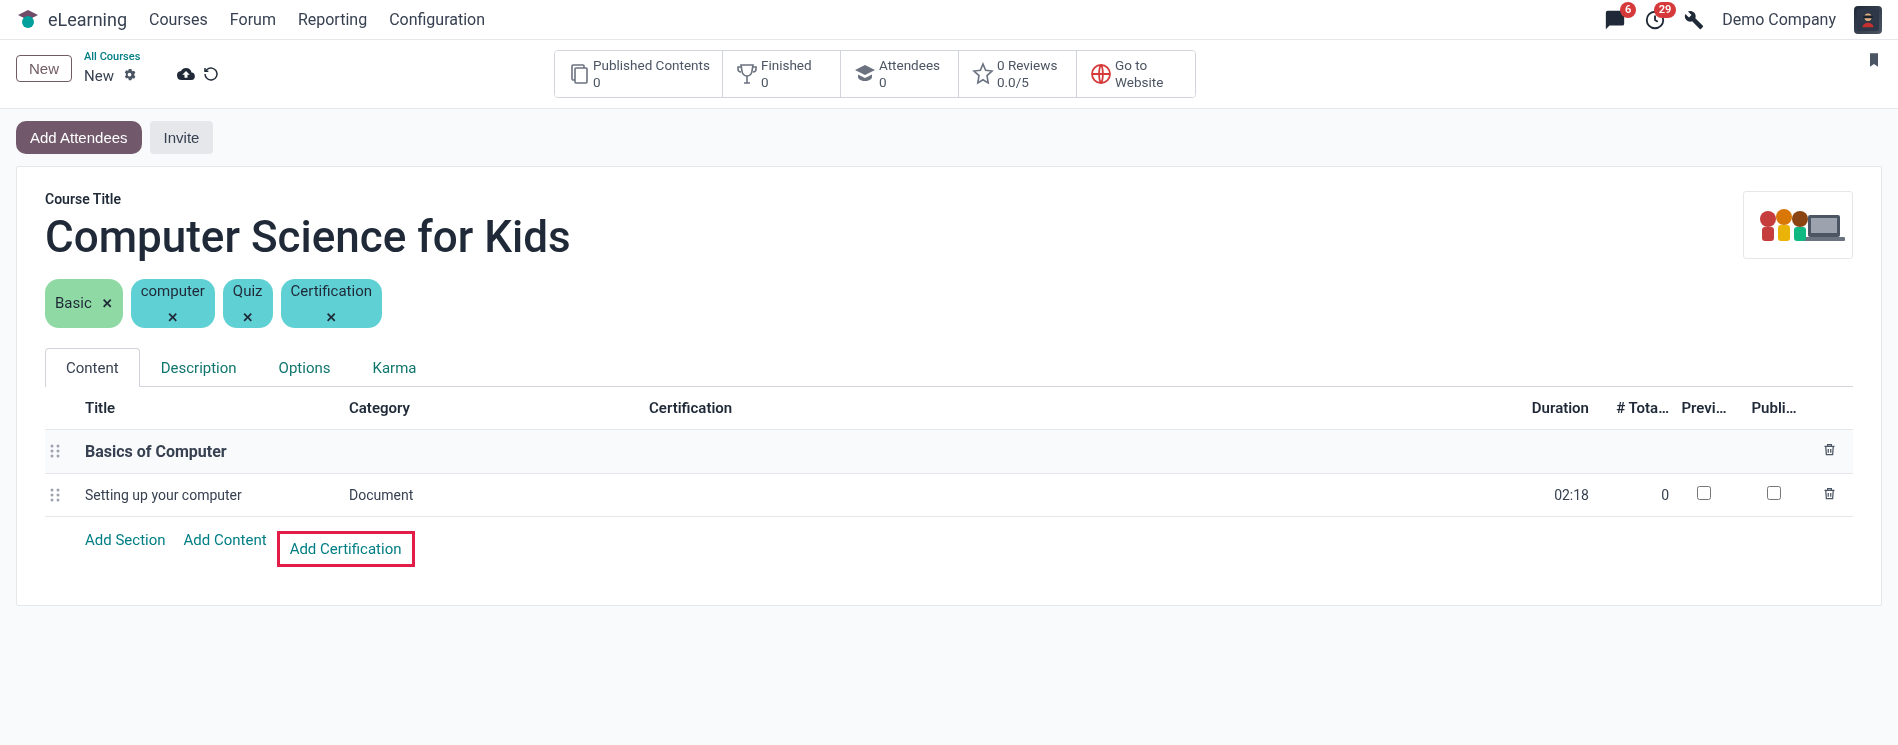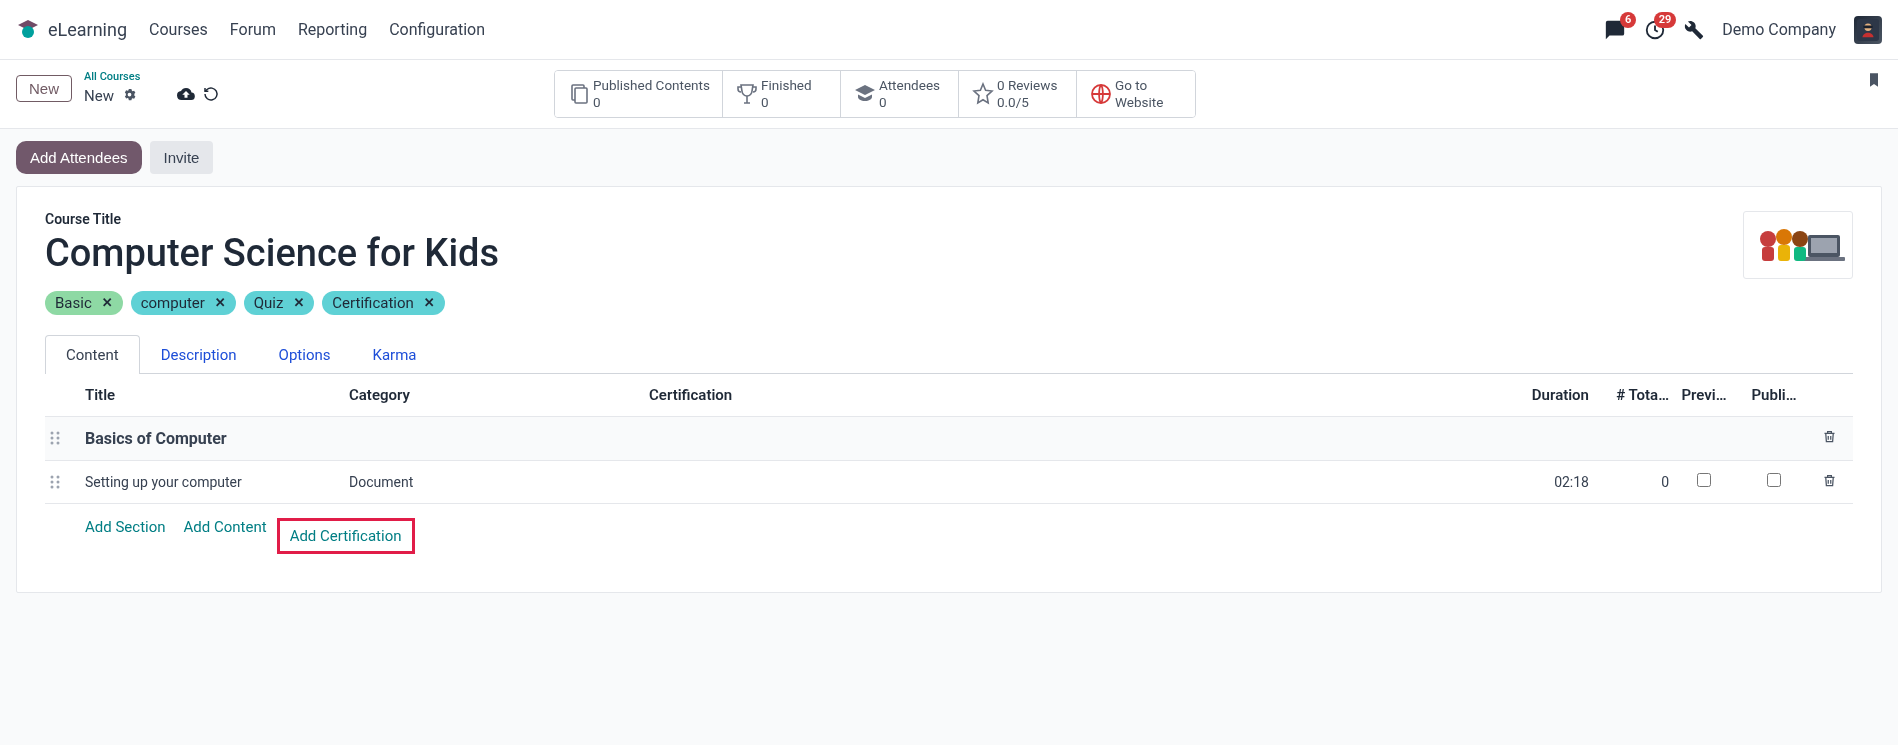"eLearning" .navbar { height: 60px -> 40px }
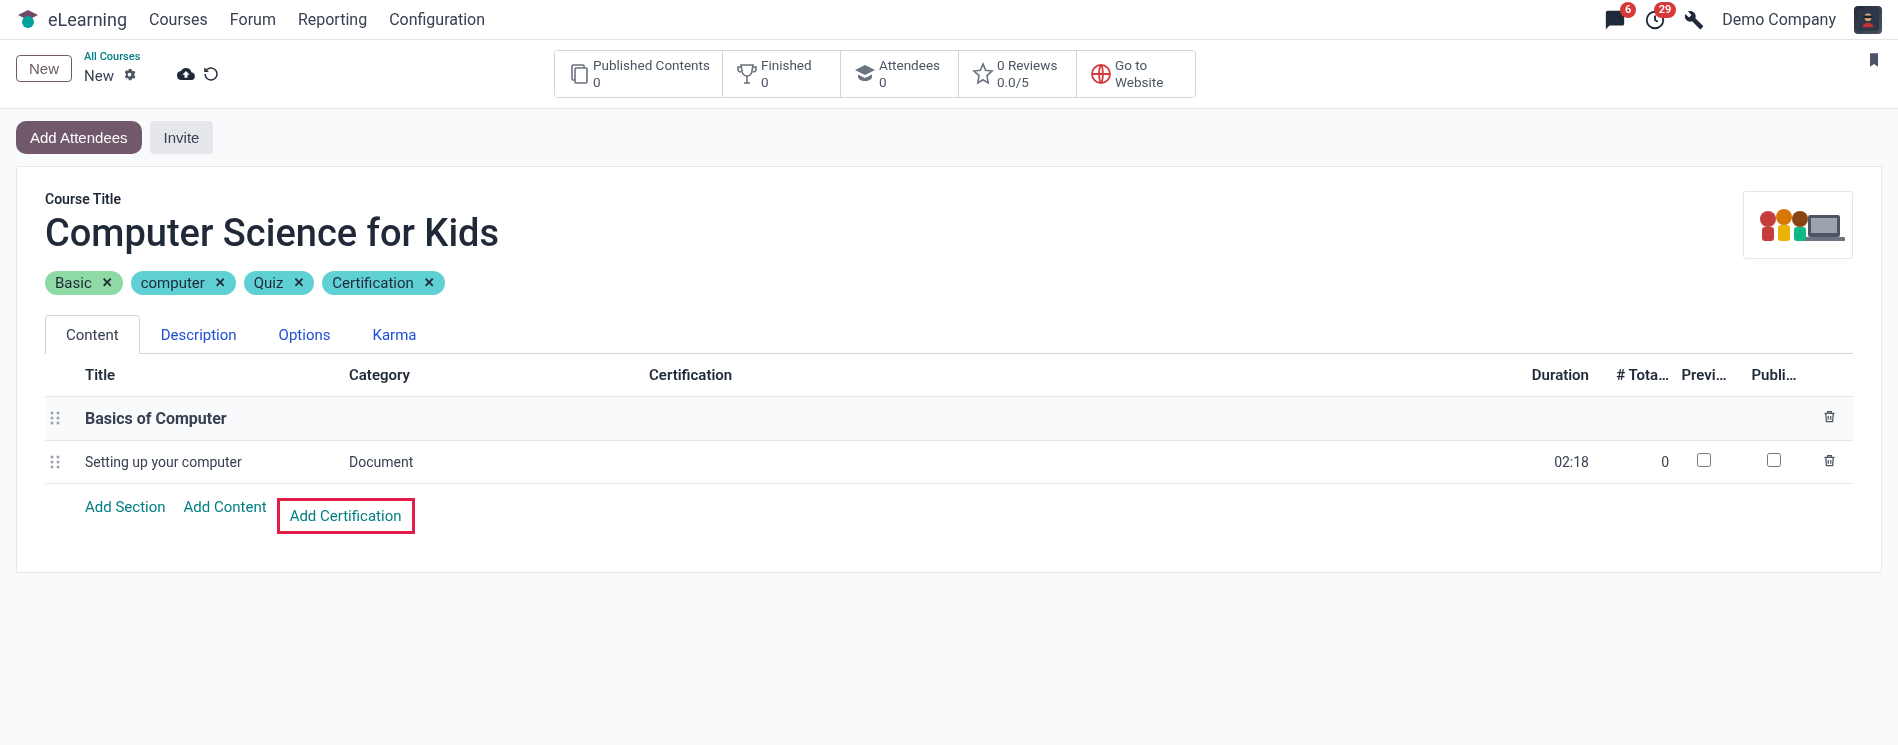"Computer Science for Kids" .title-text { font-size: 38px -> 44px }
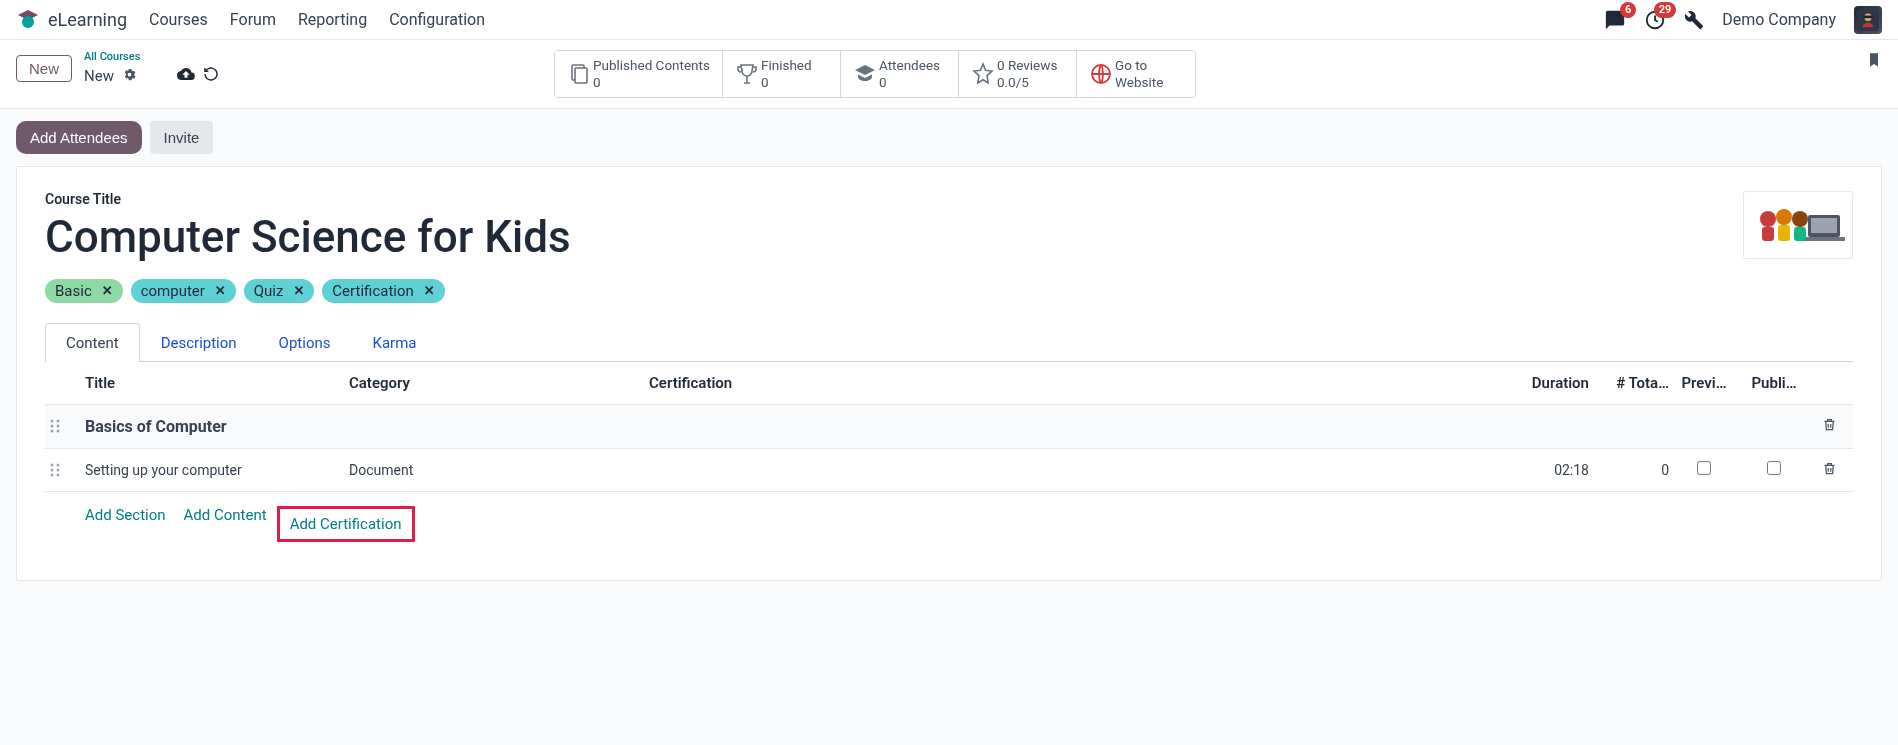"computer" .tag-teal { flex-direction: none -> column }
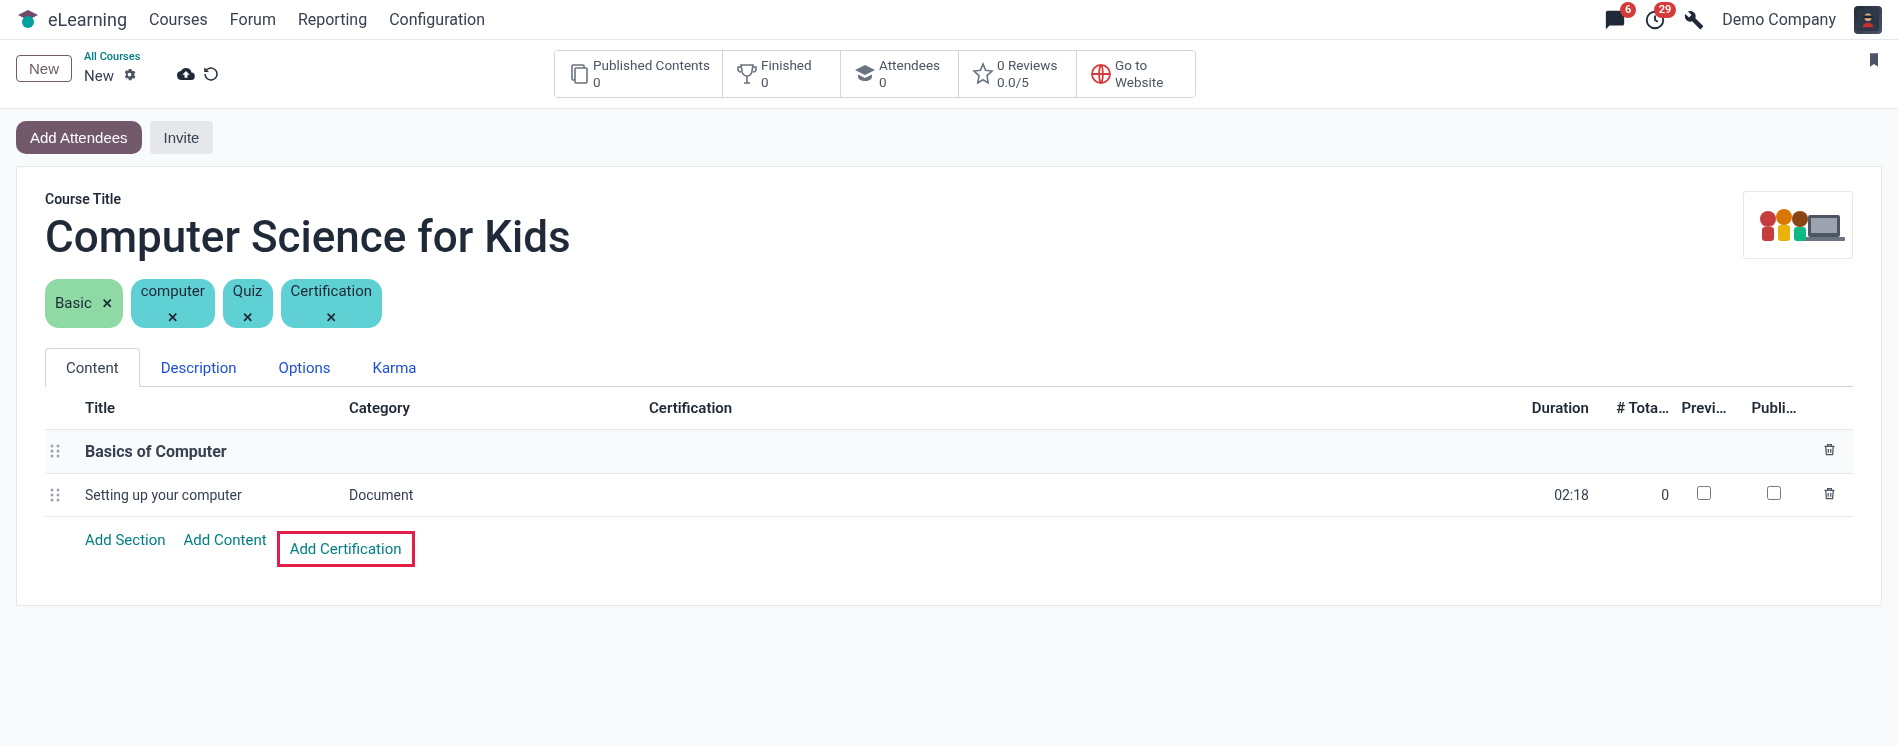"Description" .tab { color: #1d4ed8 -> #0f766e }
